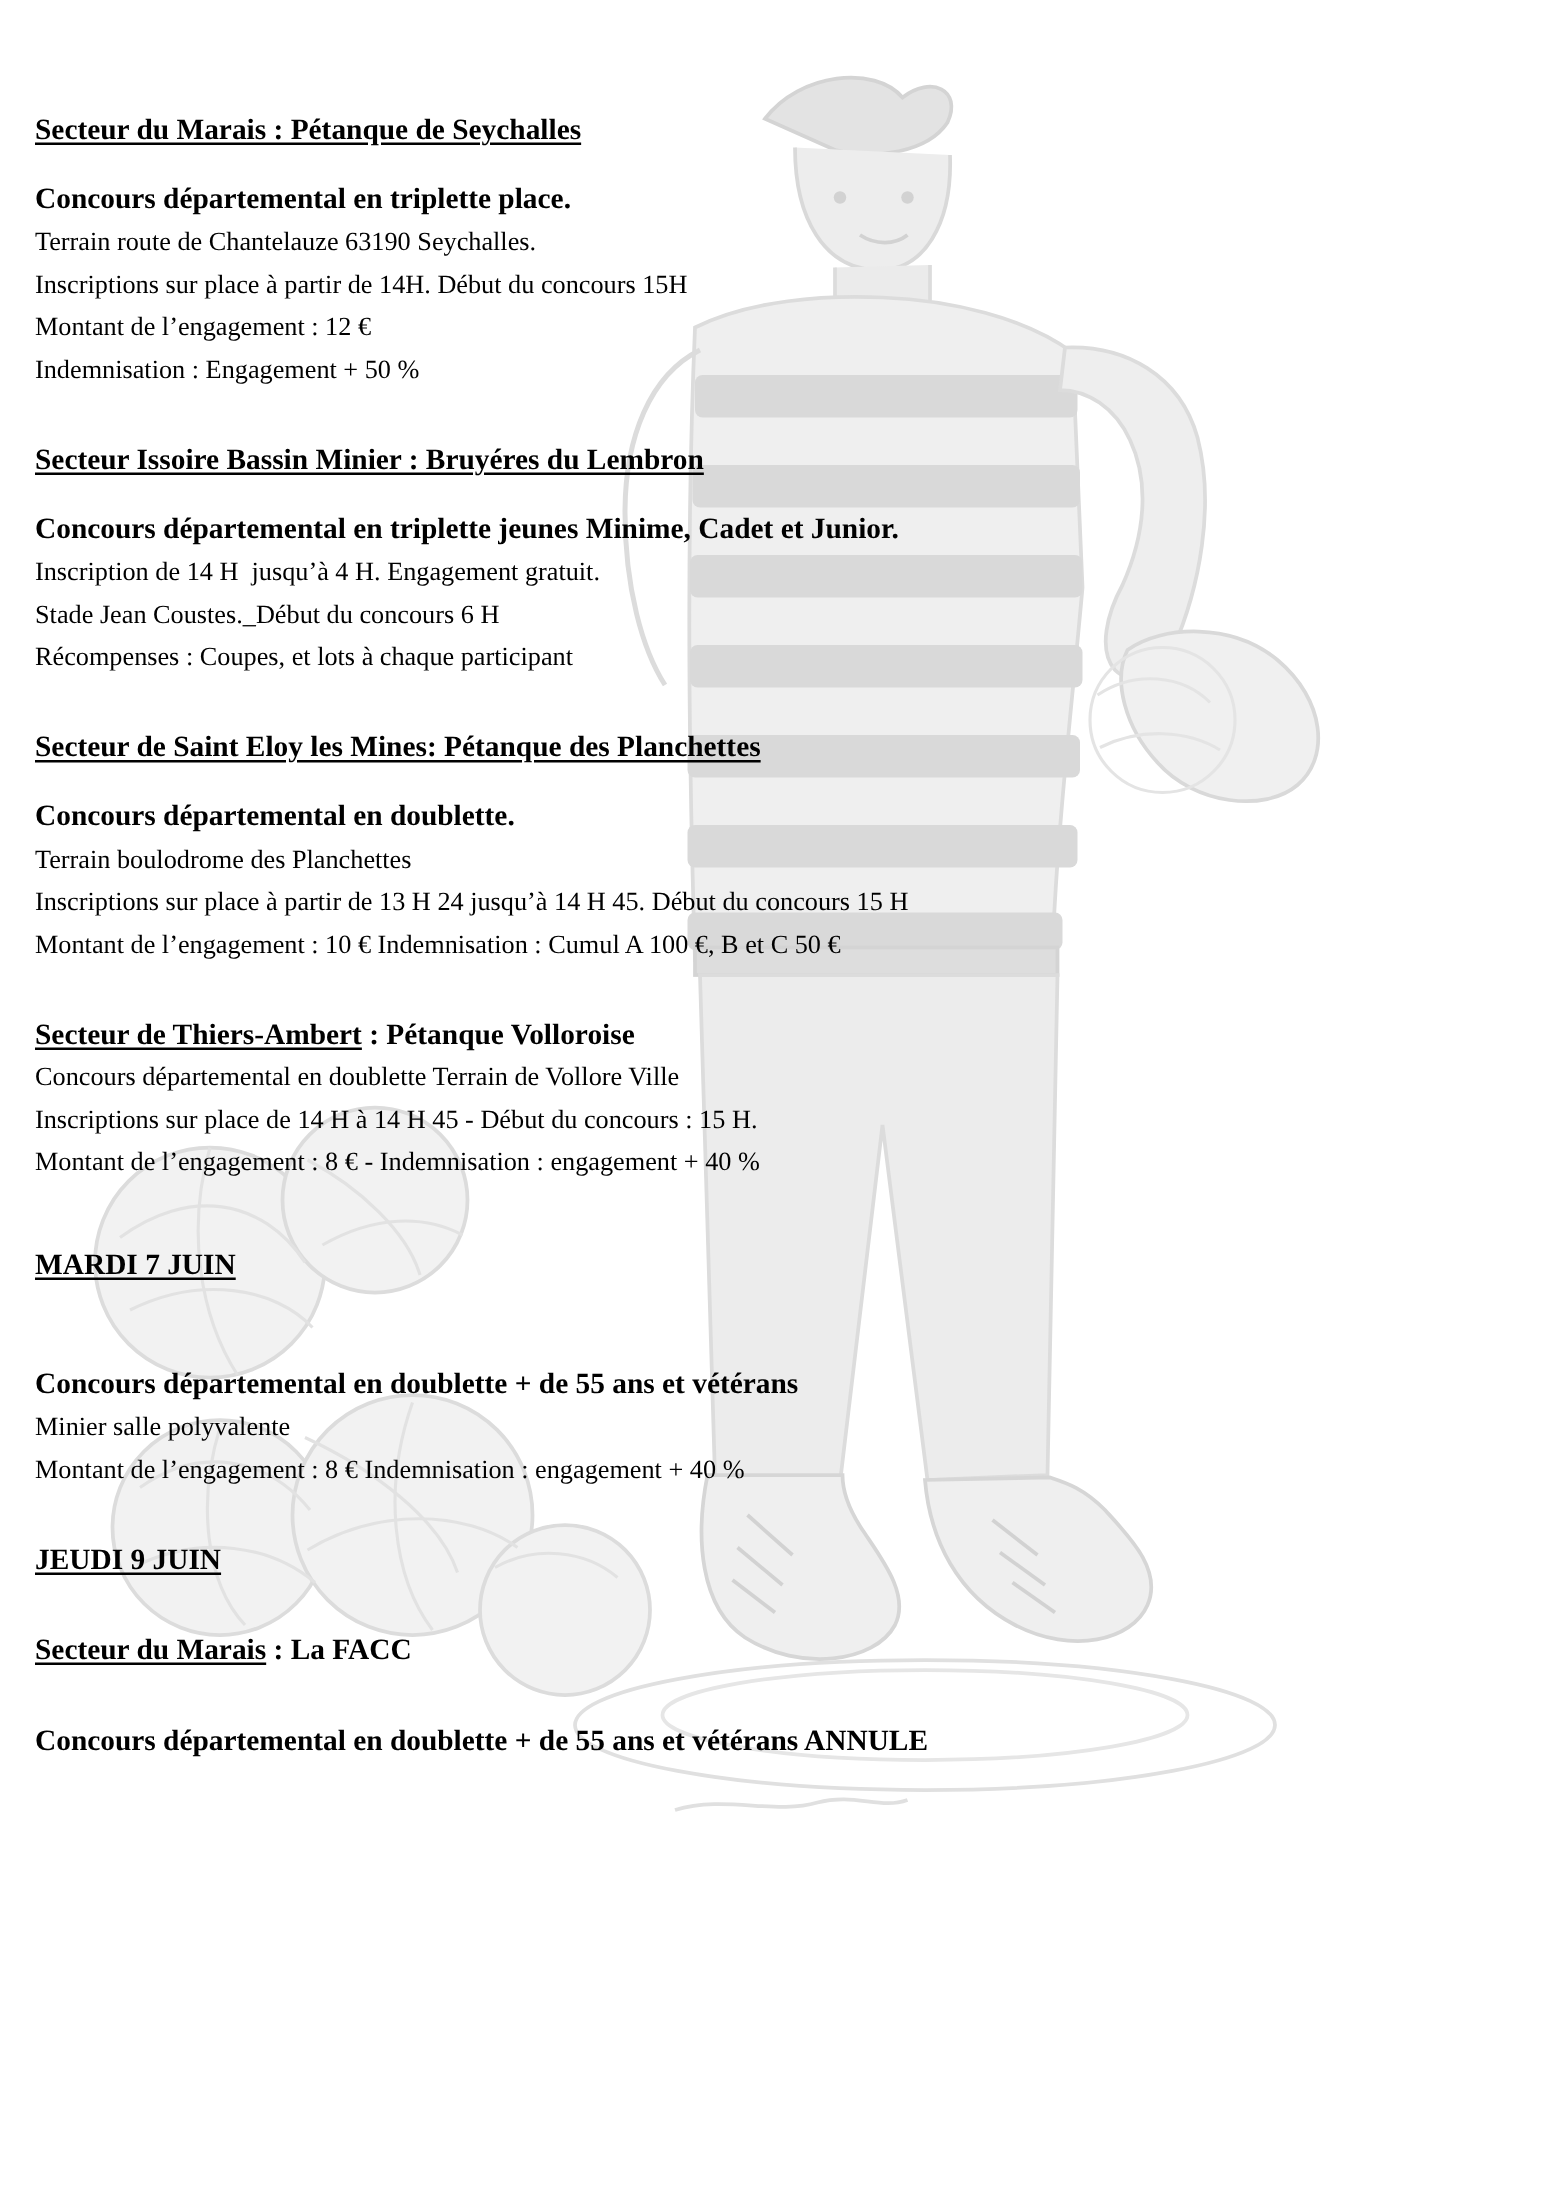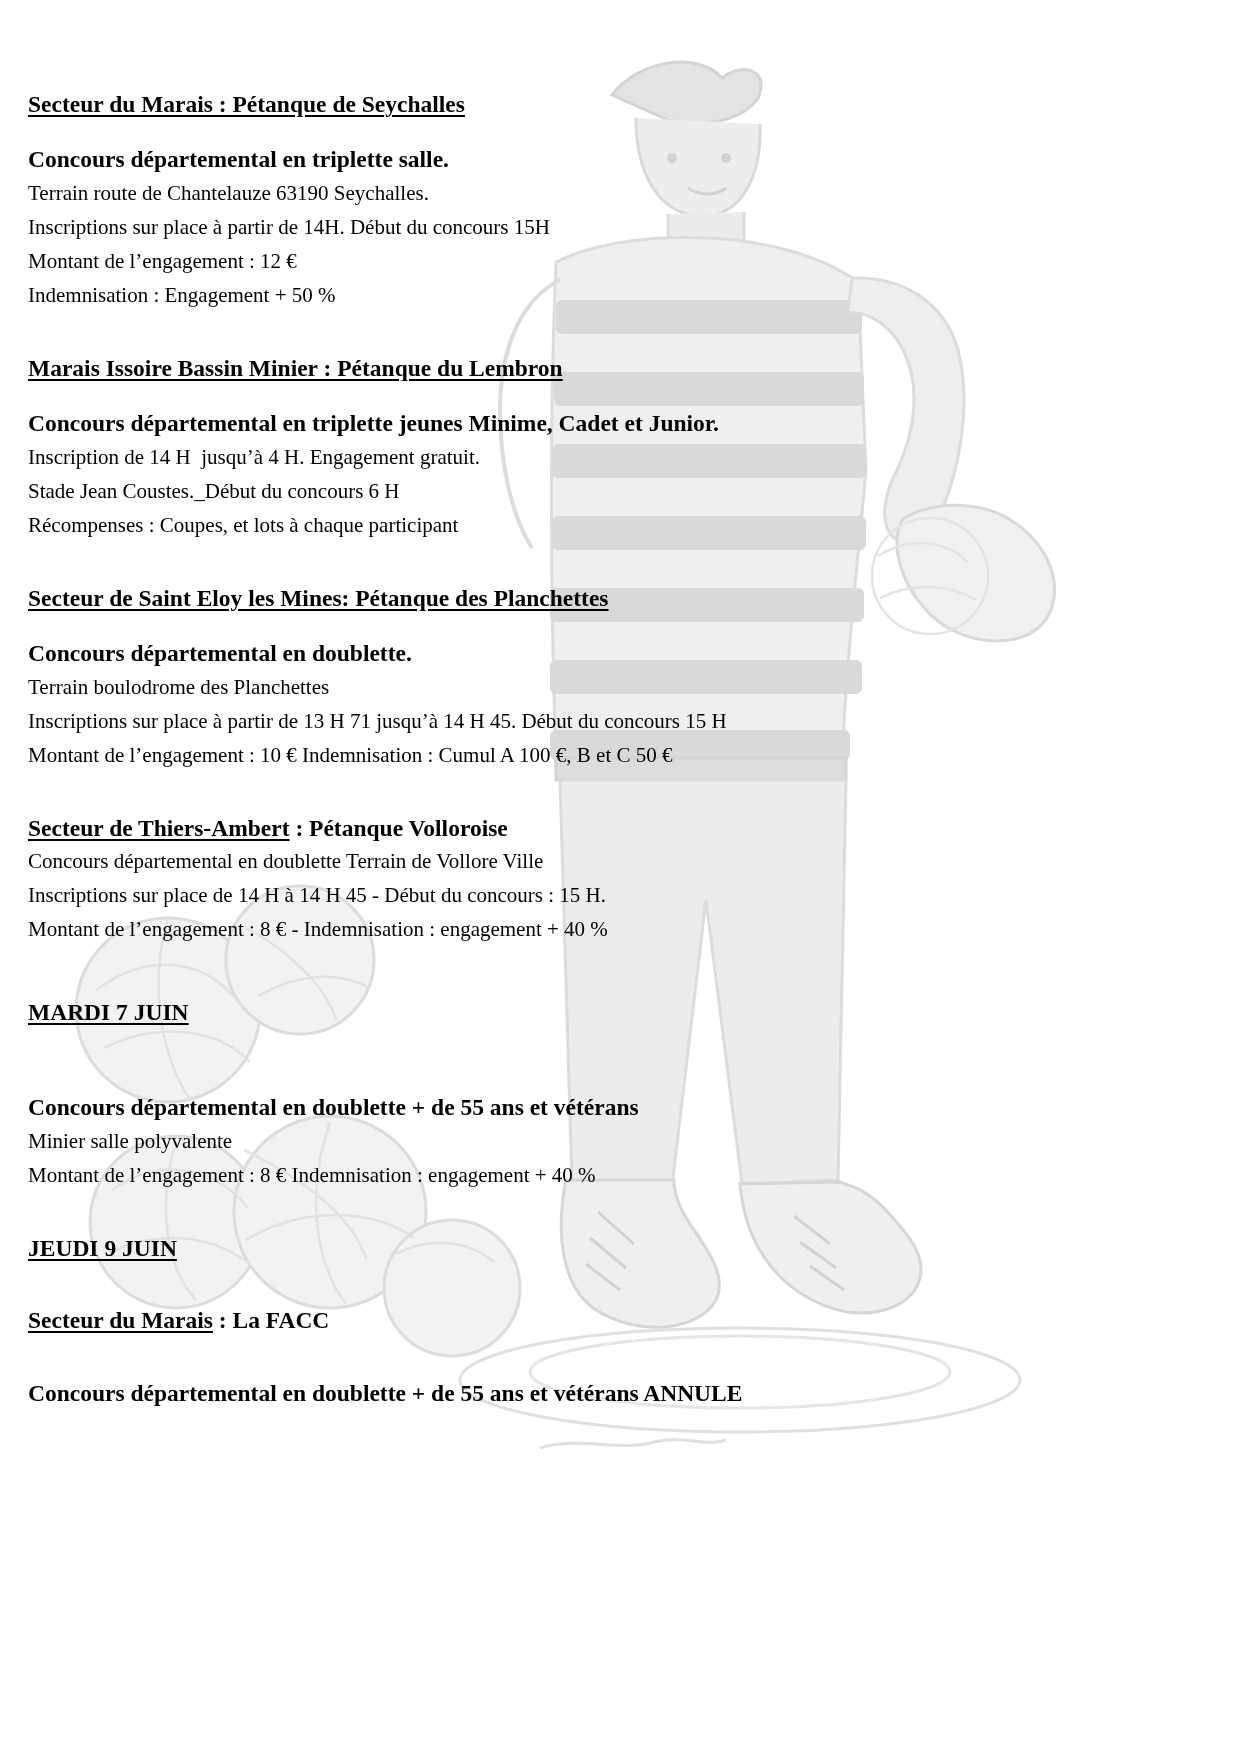"Concours départemental en triplette salle." p.subhead { text: salle -> place }
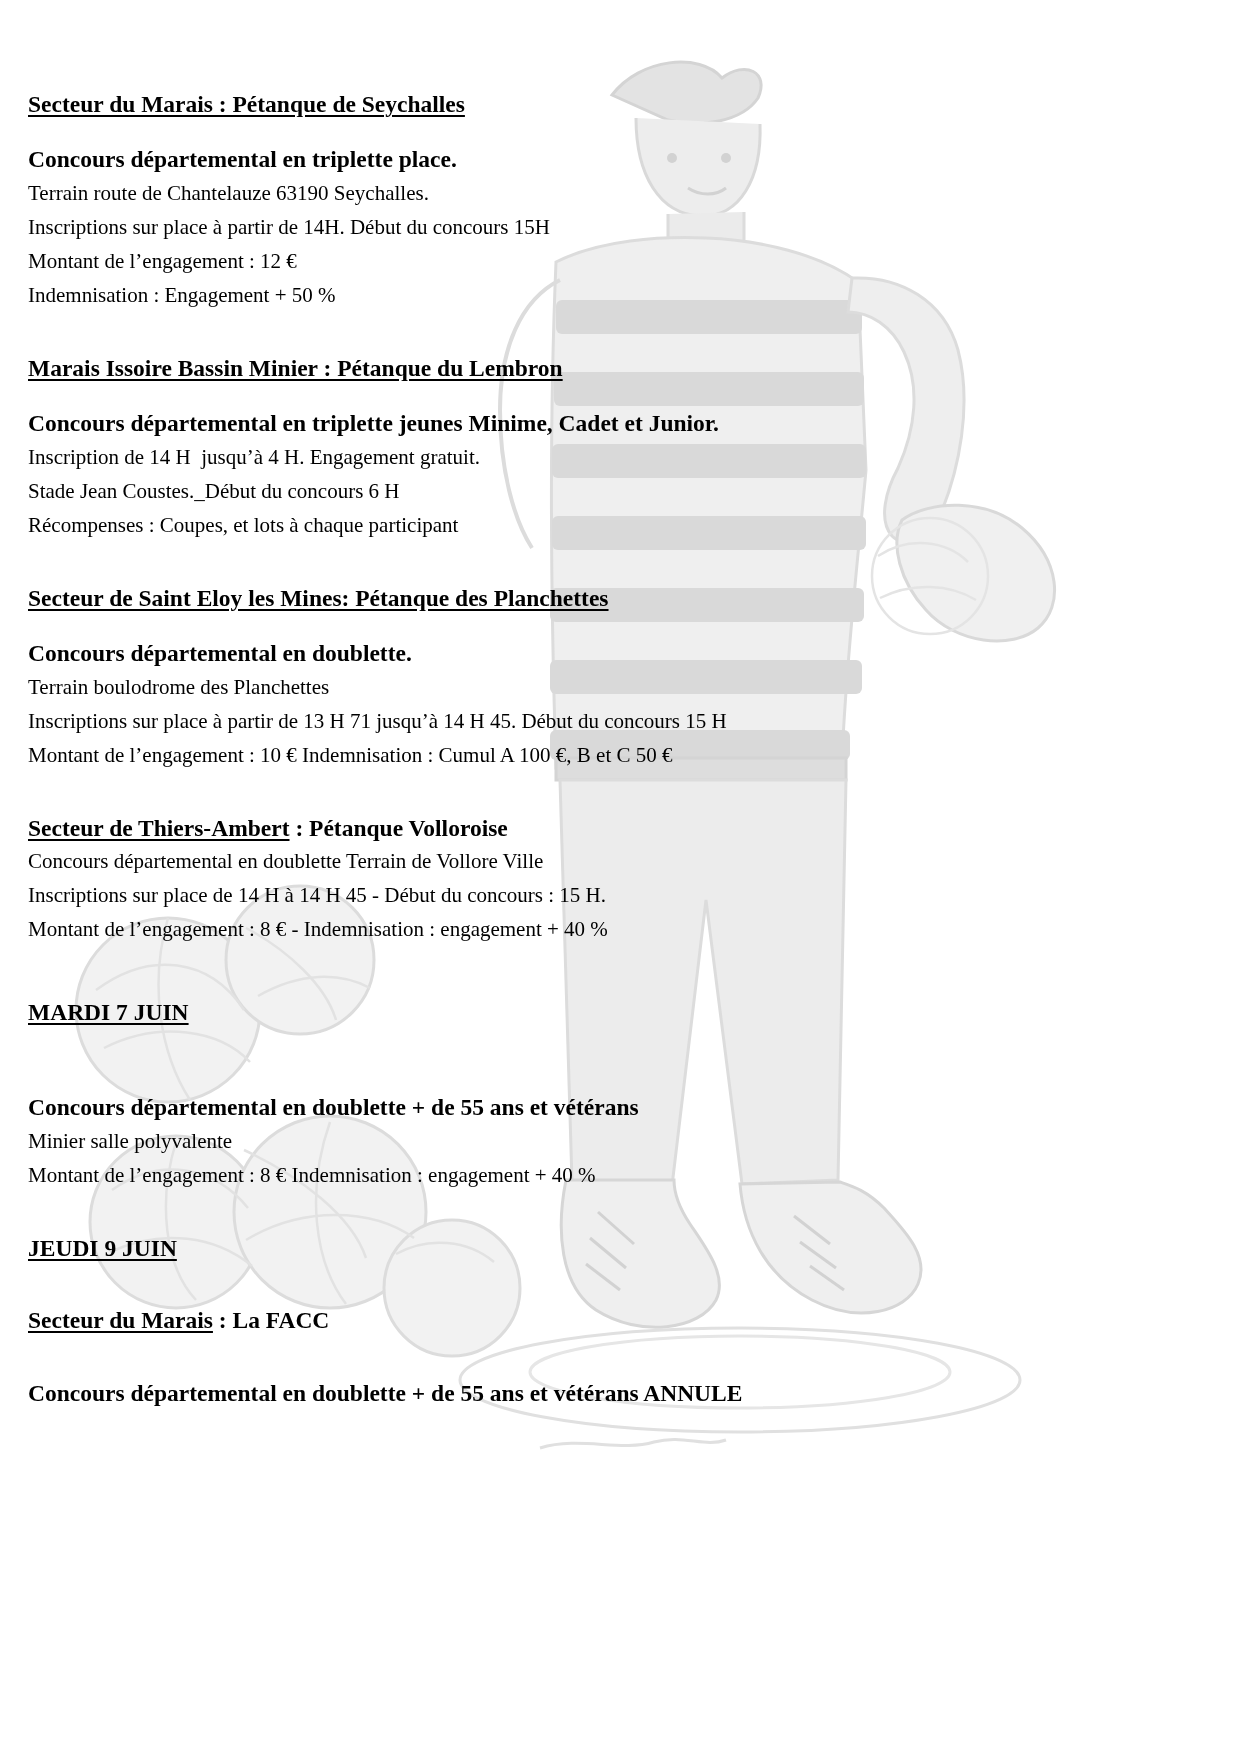"Marais Issoire Bassin Minier :" span.u { text: Marais Issoire Bassin Minier : Pétanque -> Secteur Issoire Bassin Minier : Bruyéres }
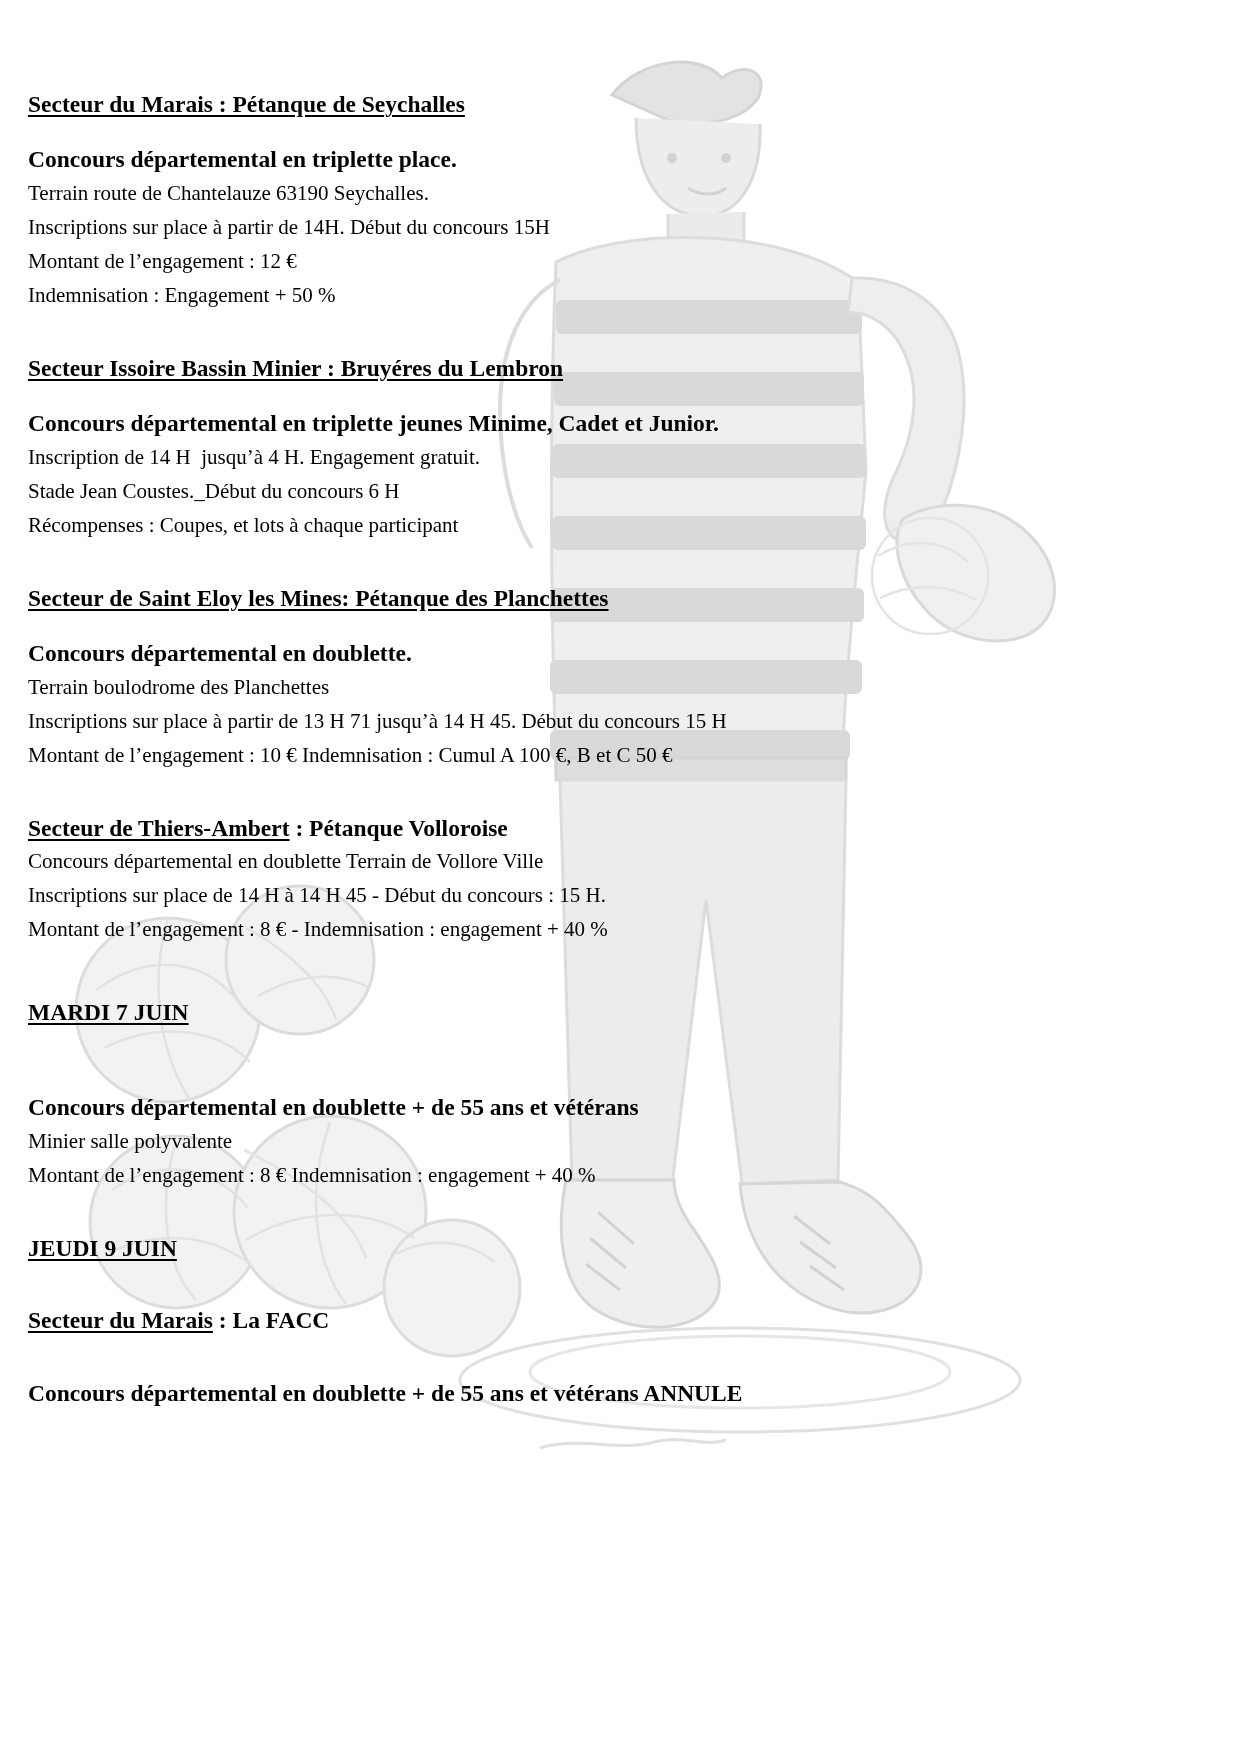"Inscriptions sur place à partir de 13" p.line { text: 71 -> 24 }
